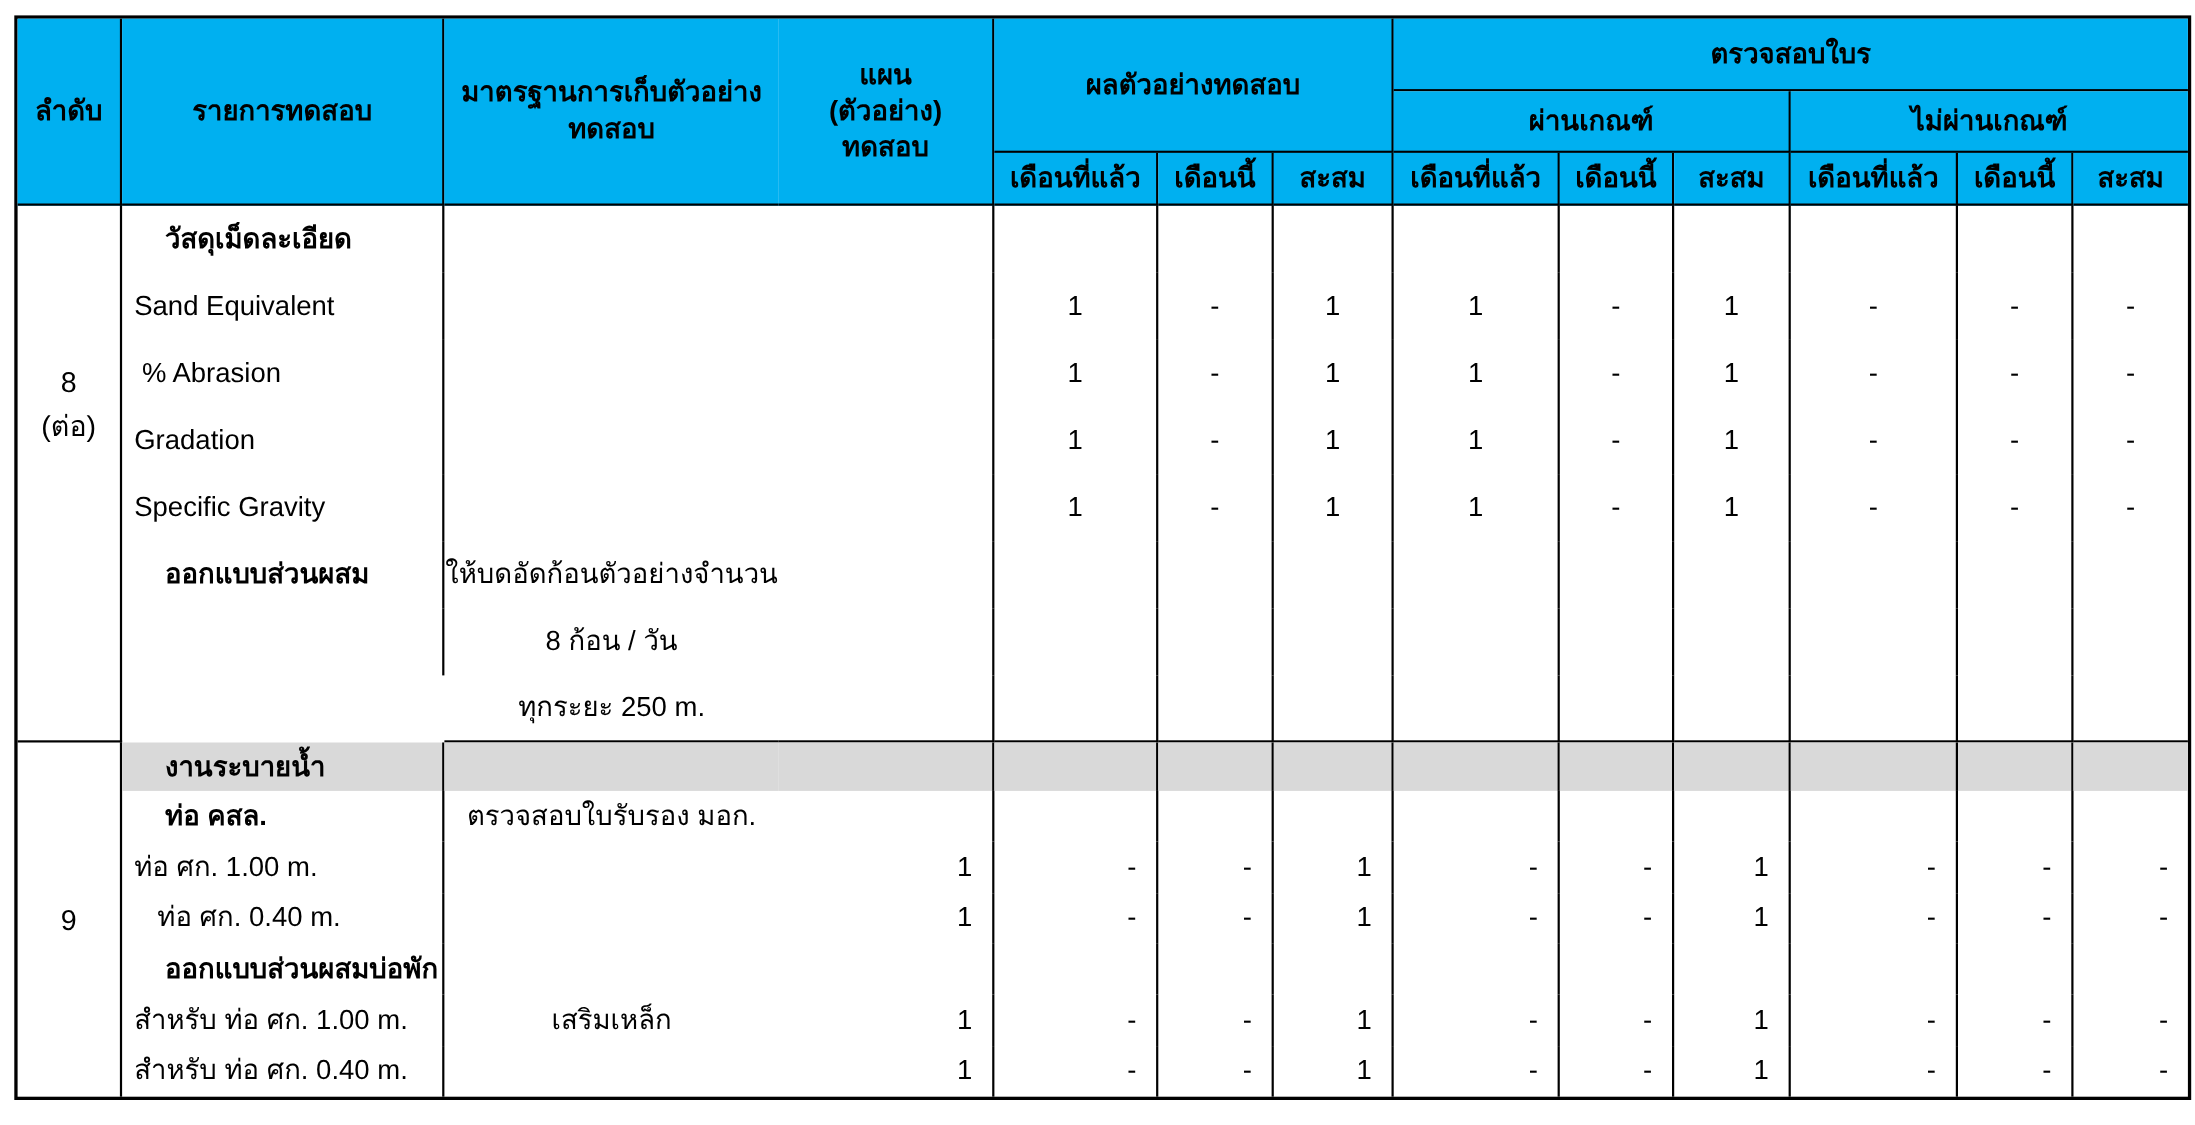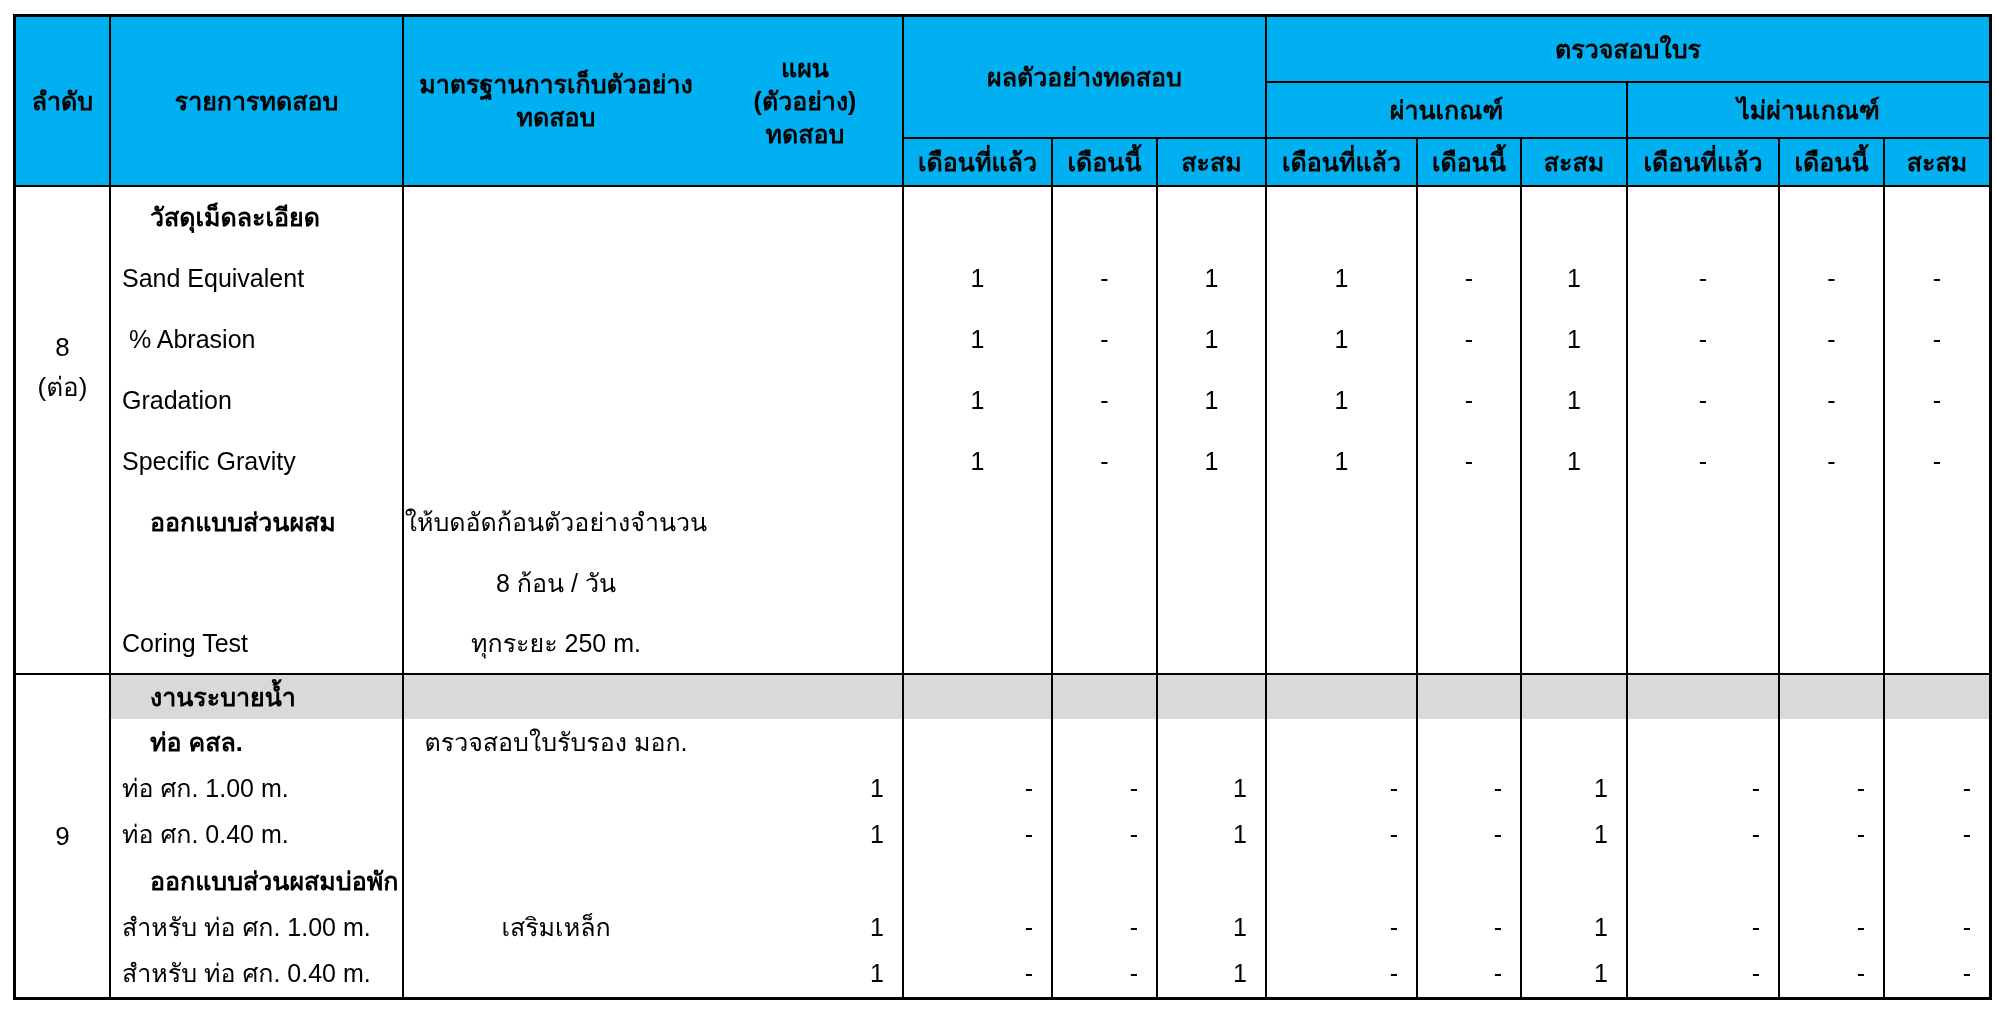"Coring Test" div.cell { html: <div>Coring Test</div> -> none }
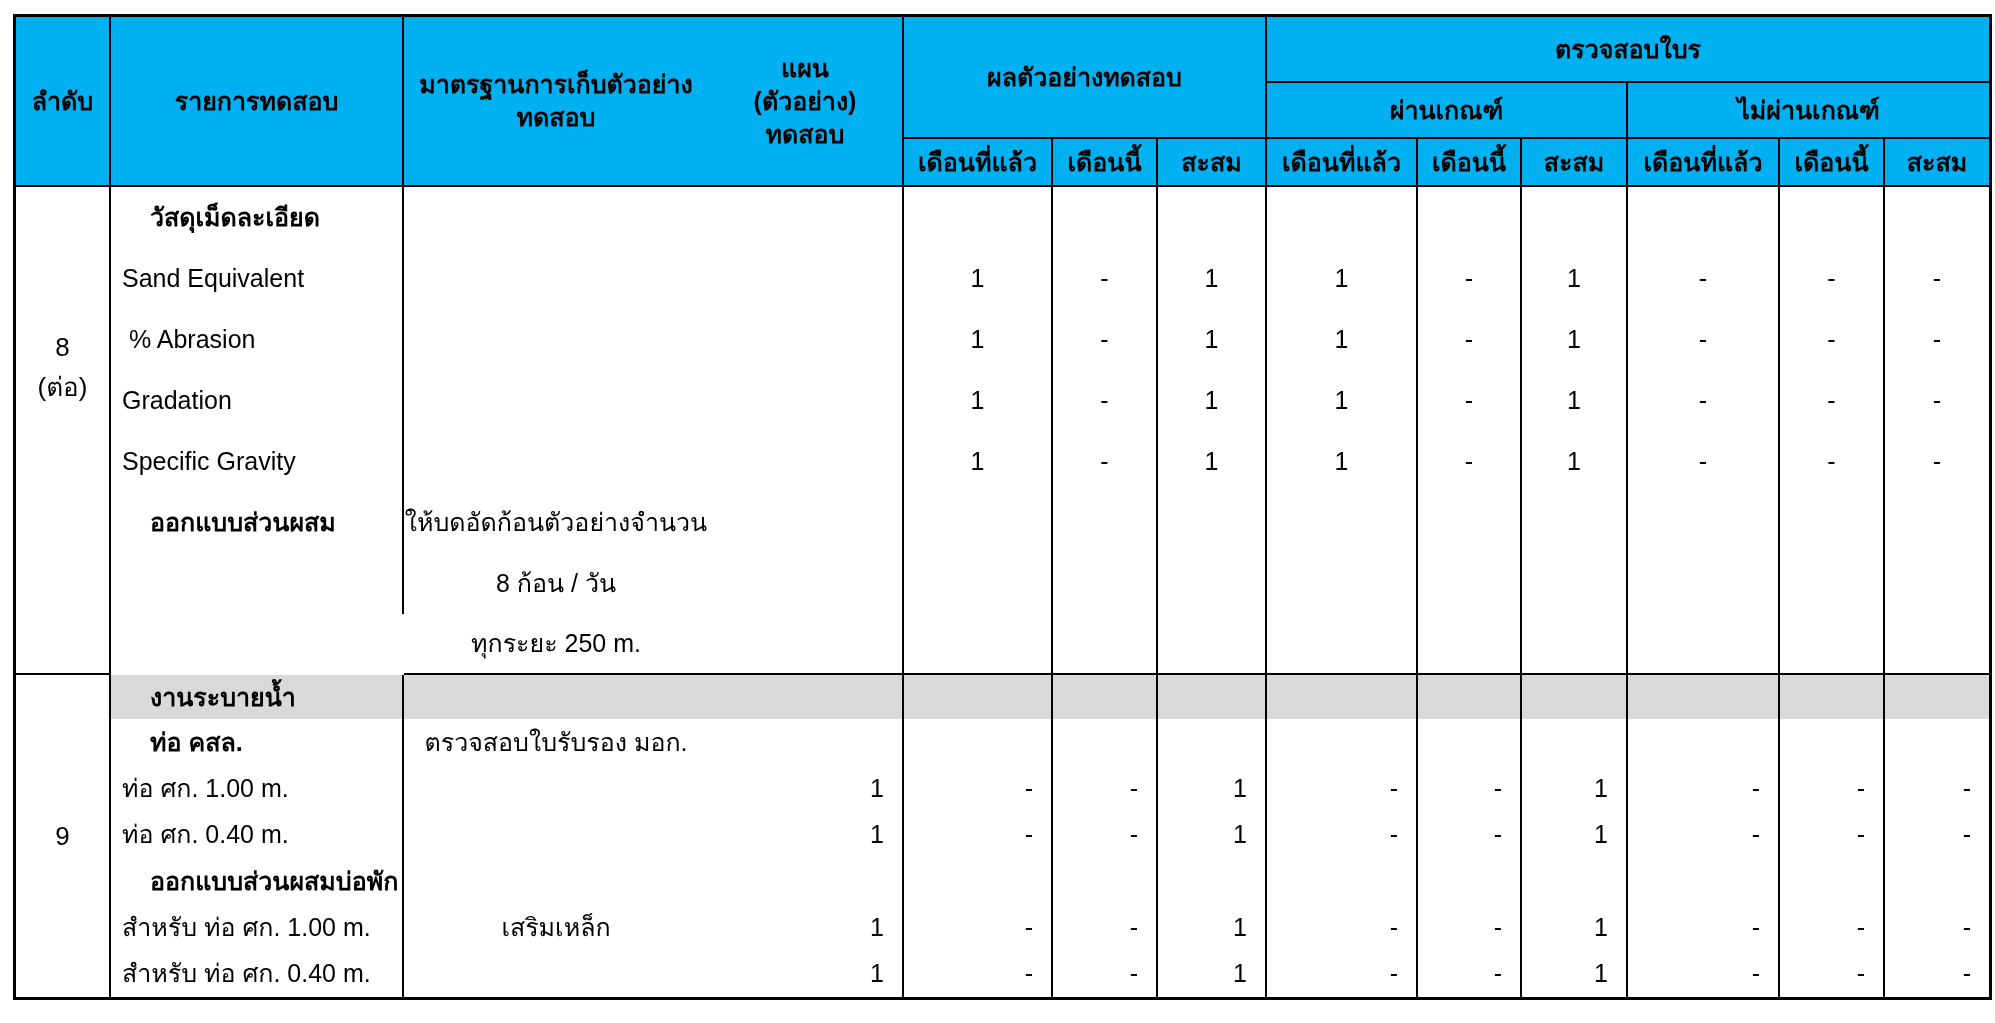"ท่อ ศก. 0.40 m." div.cell { margin-left: none -> 21px }
